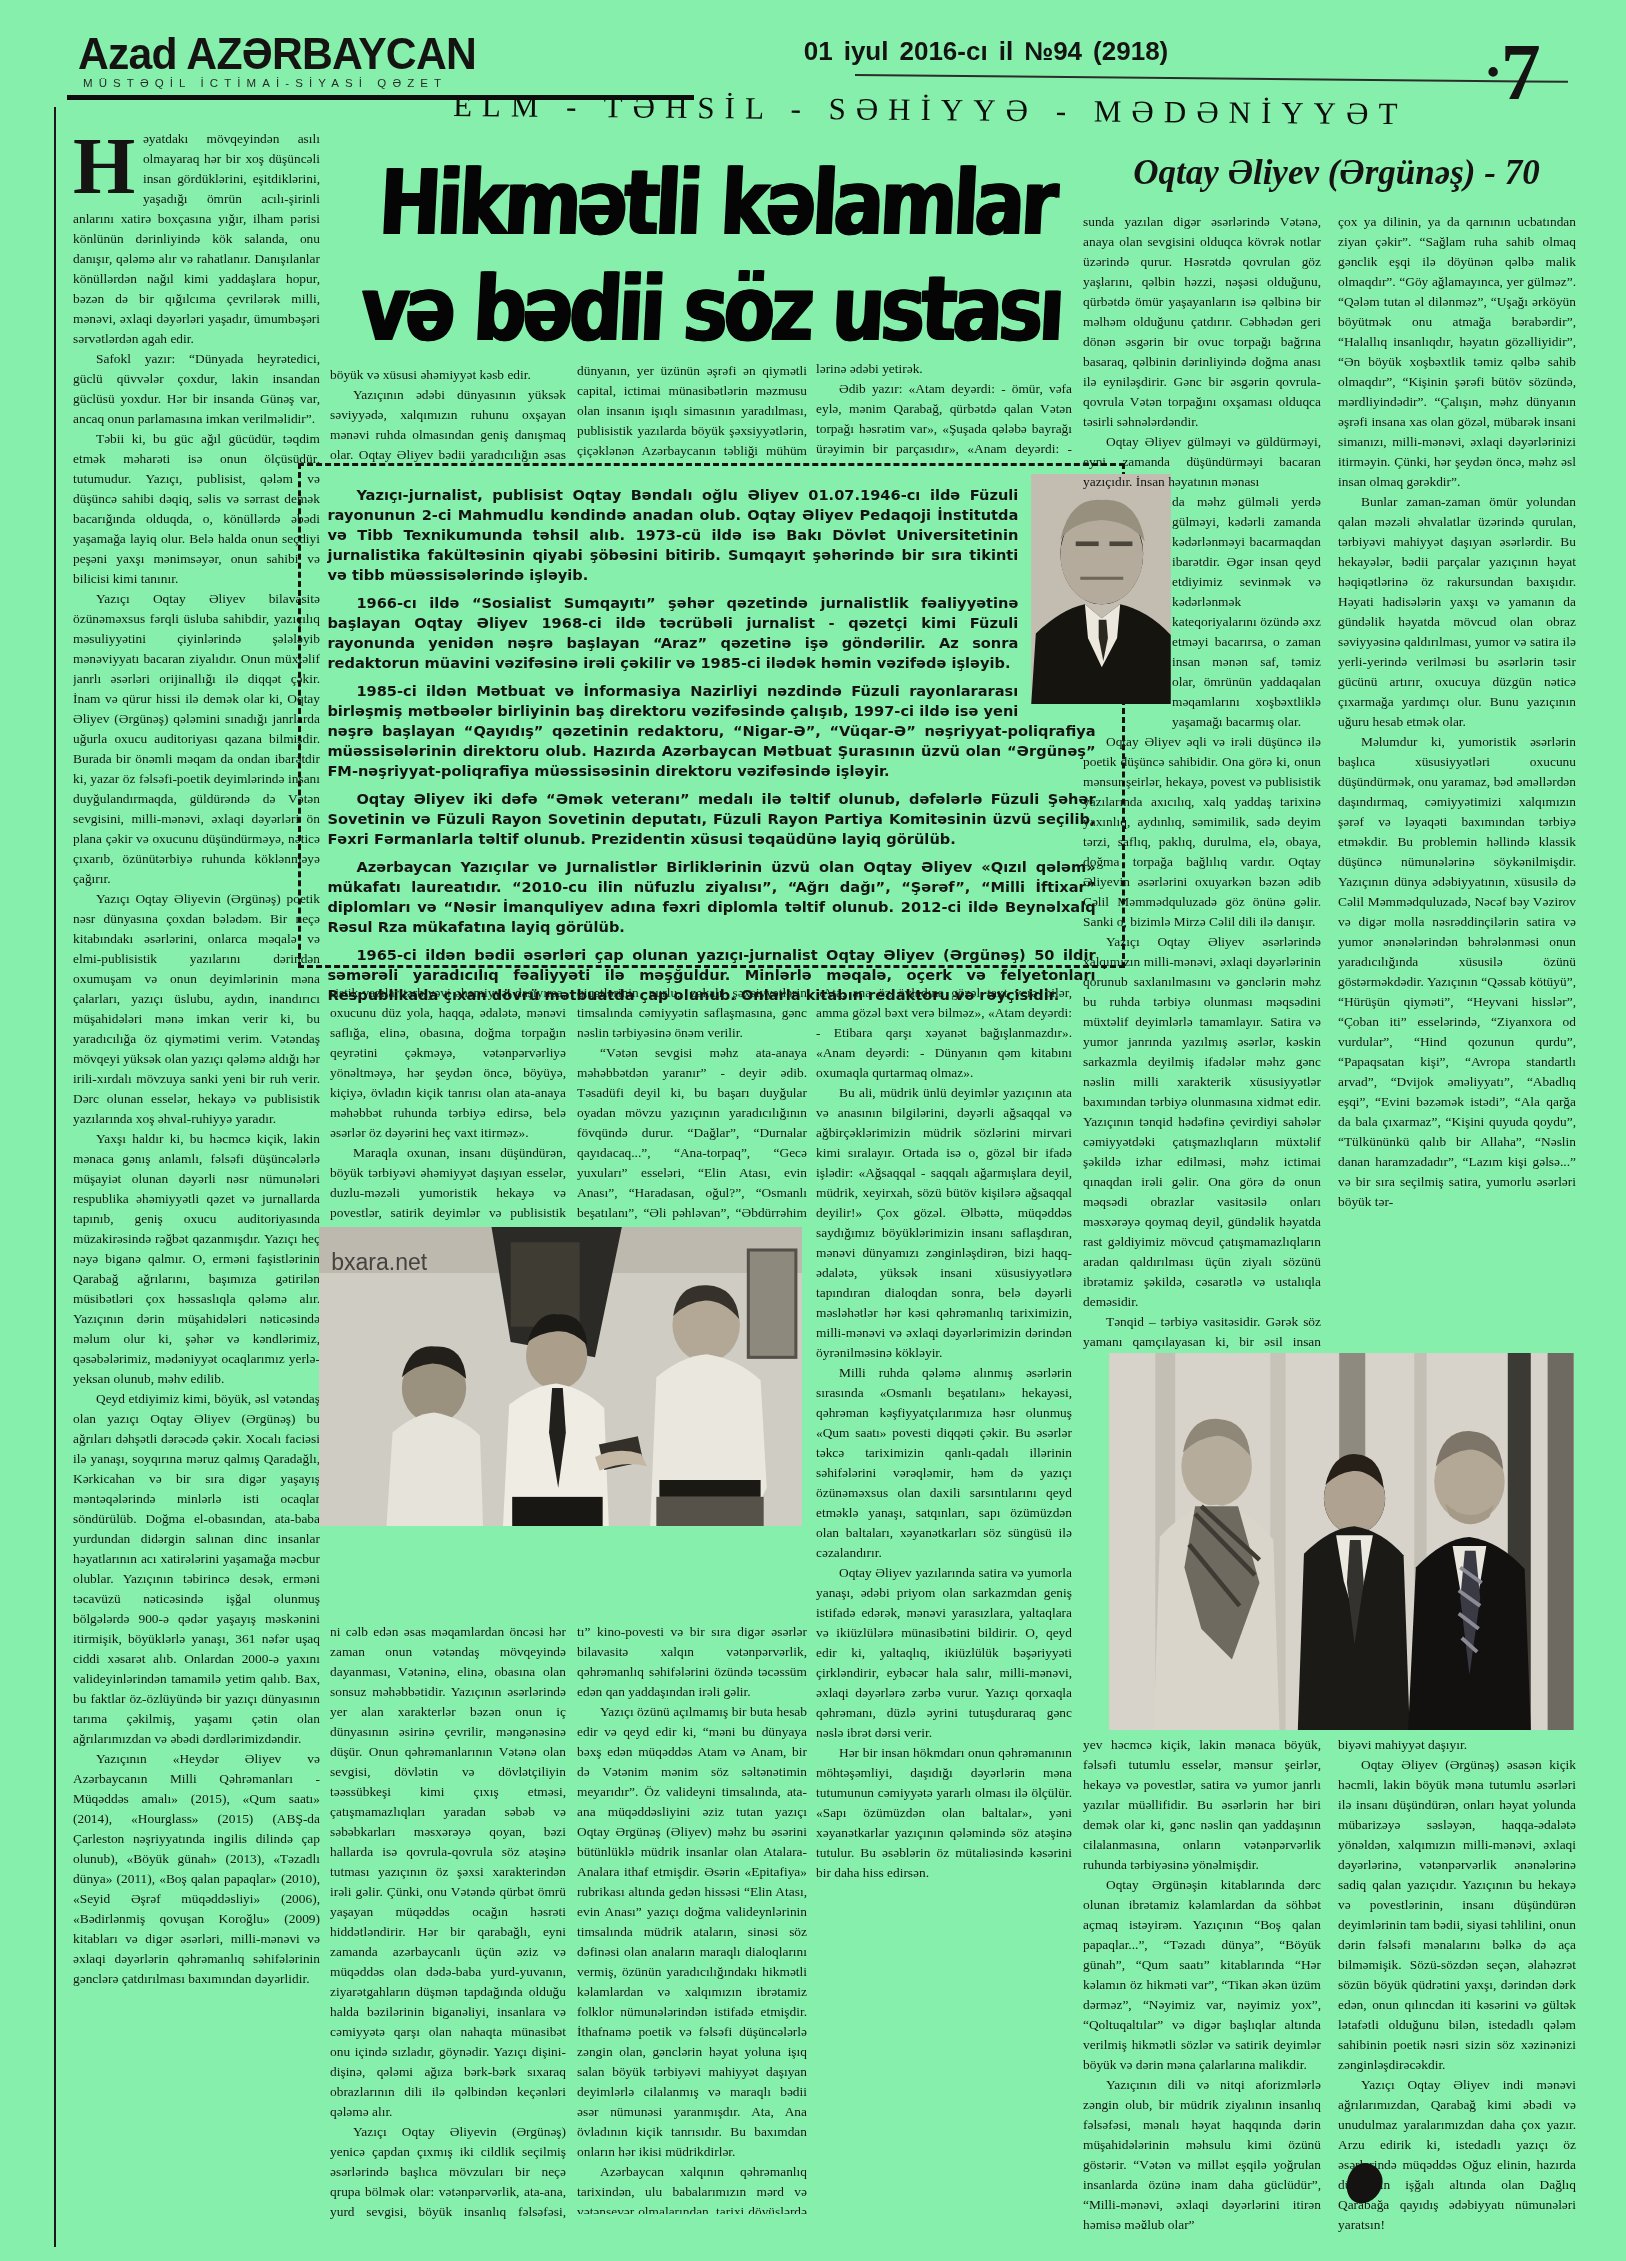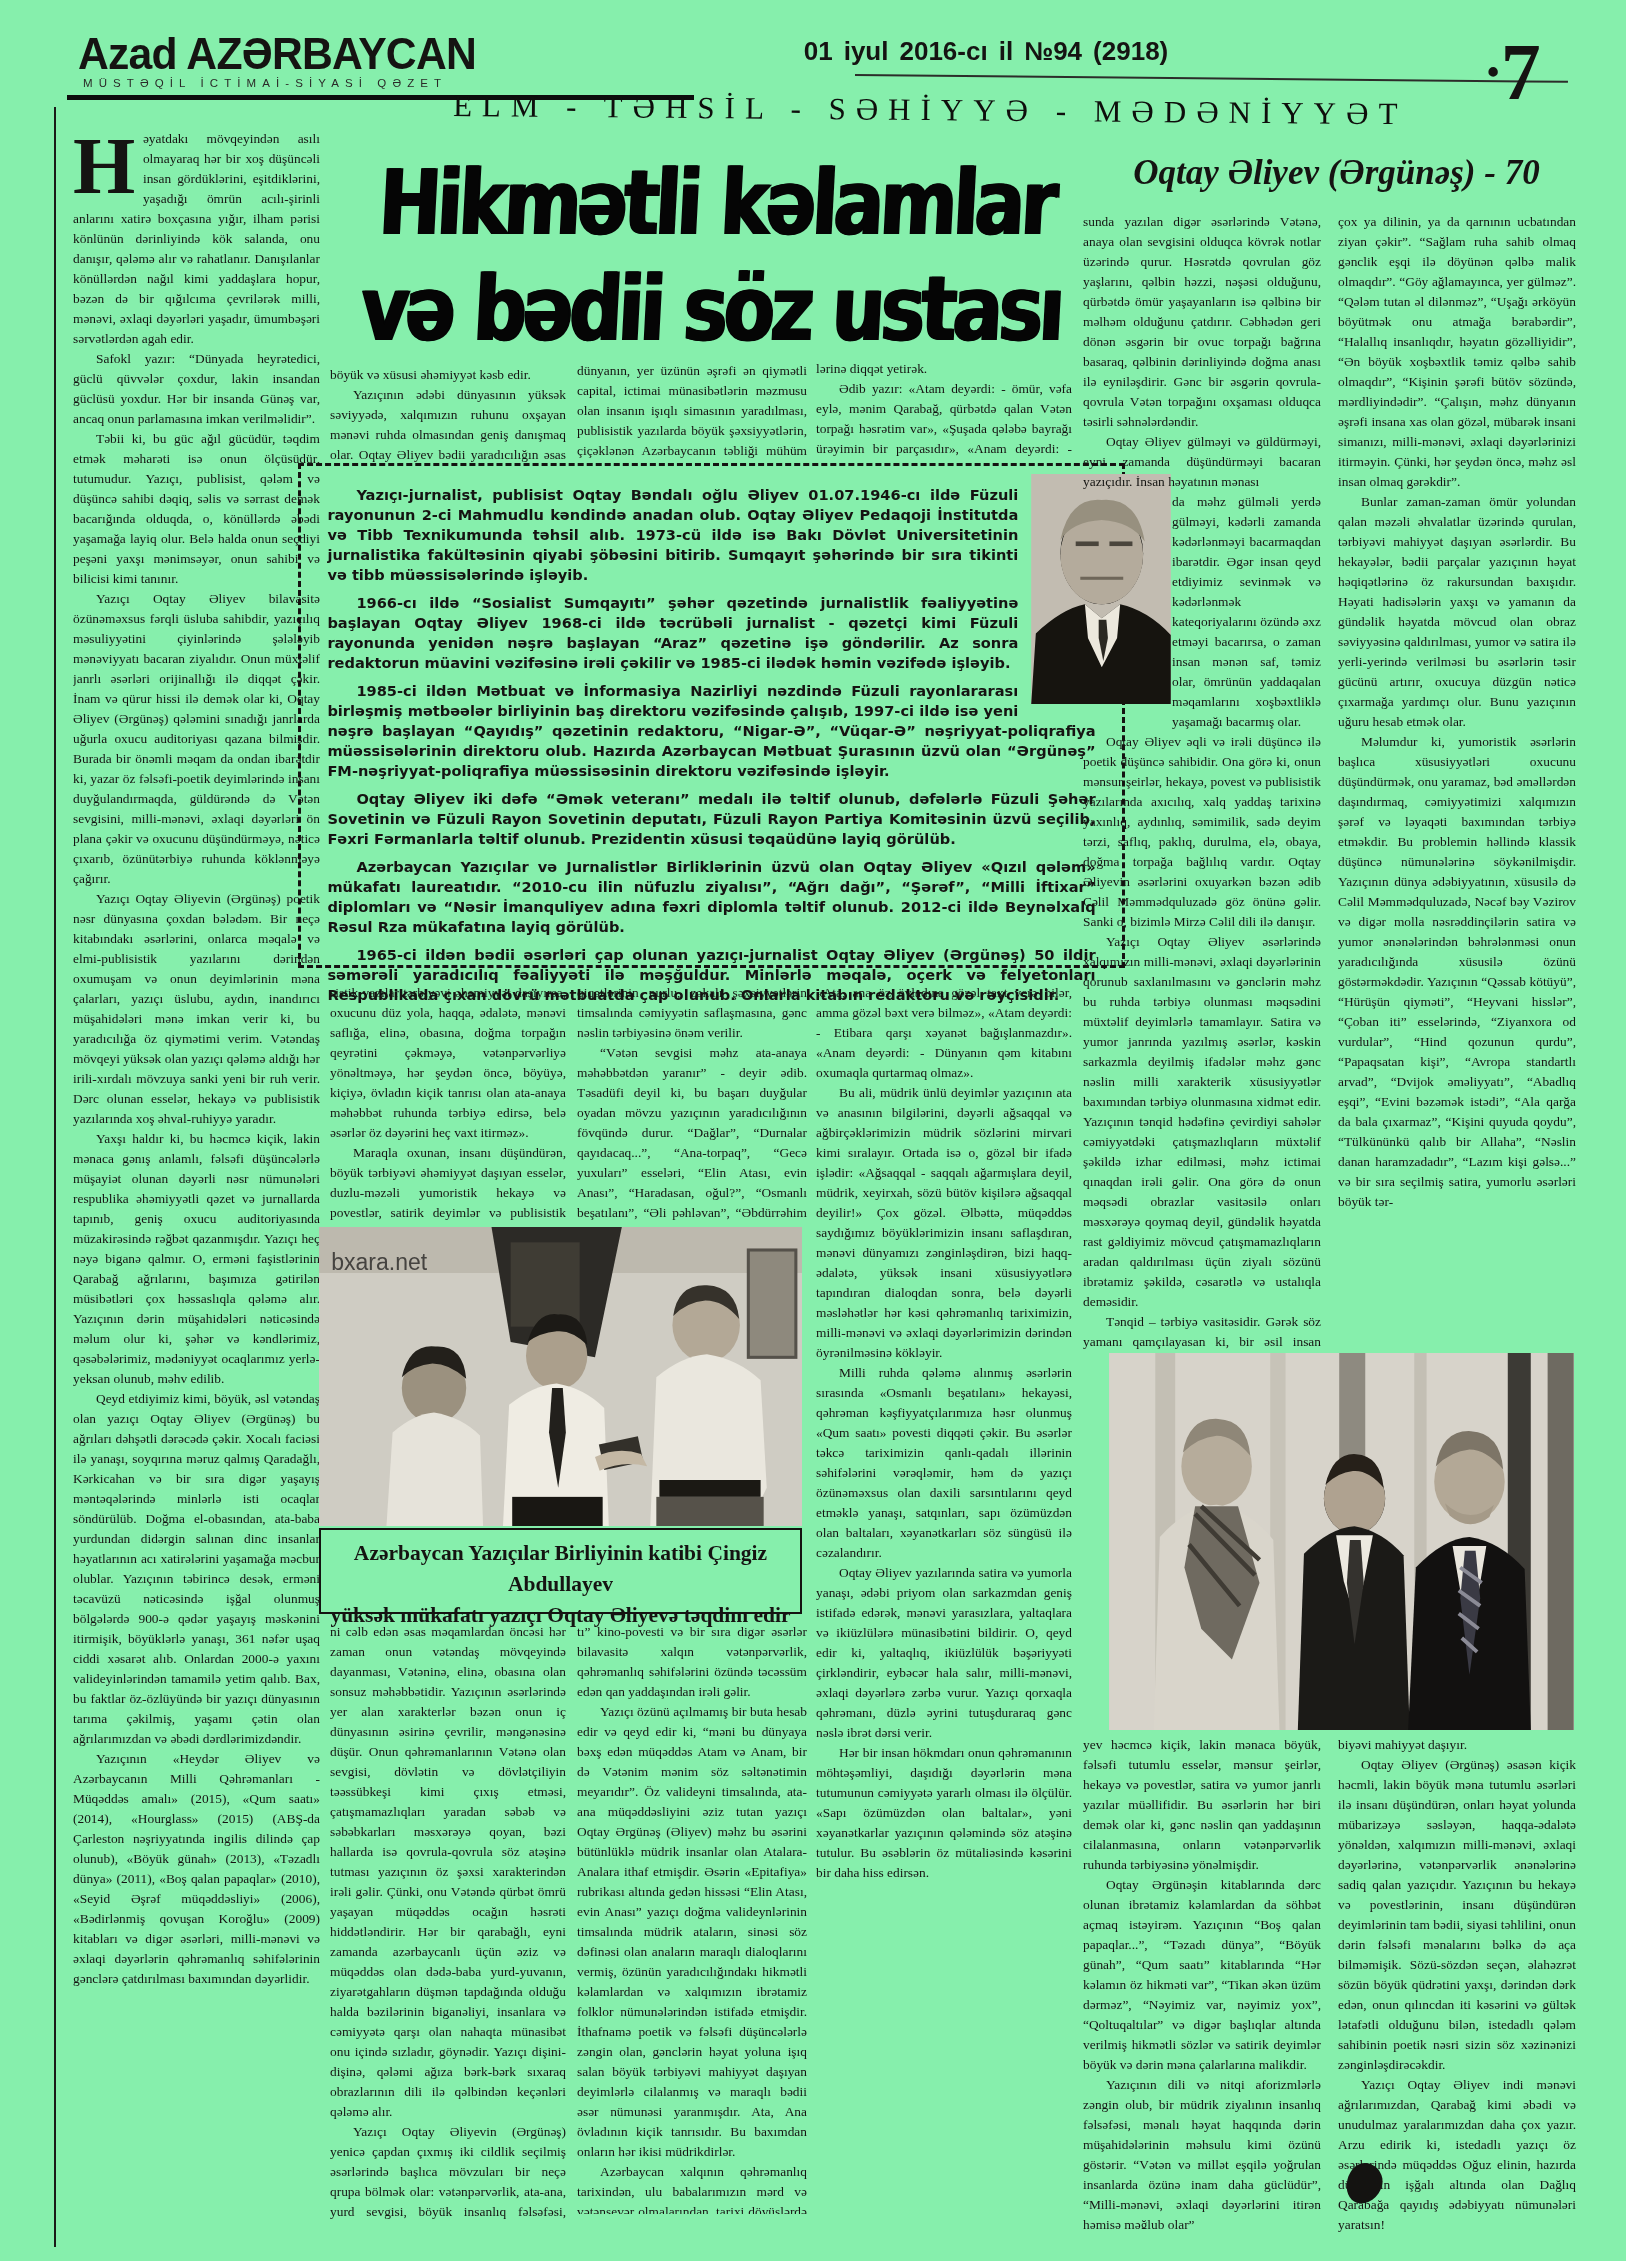"lərinə diqqət yetirək." p.cont { text: diqqət -> ədəbi }
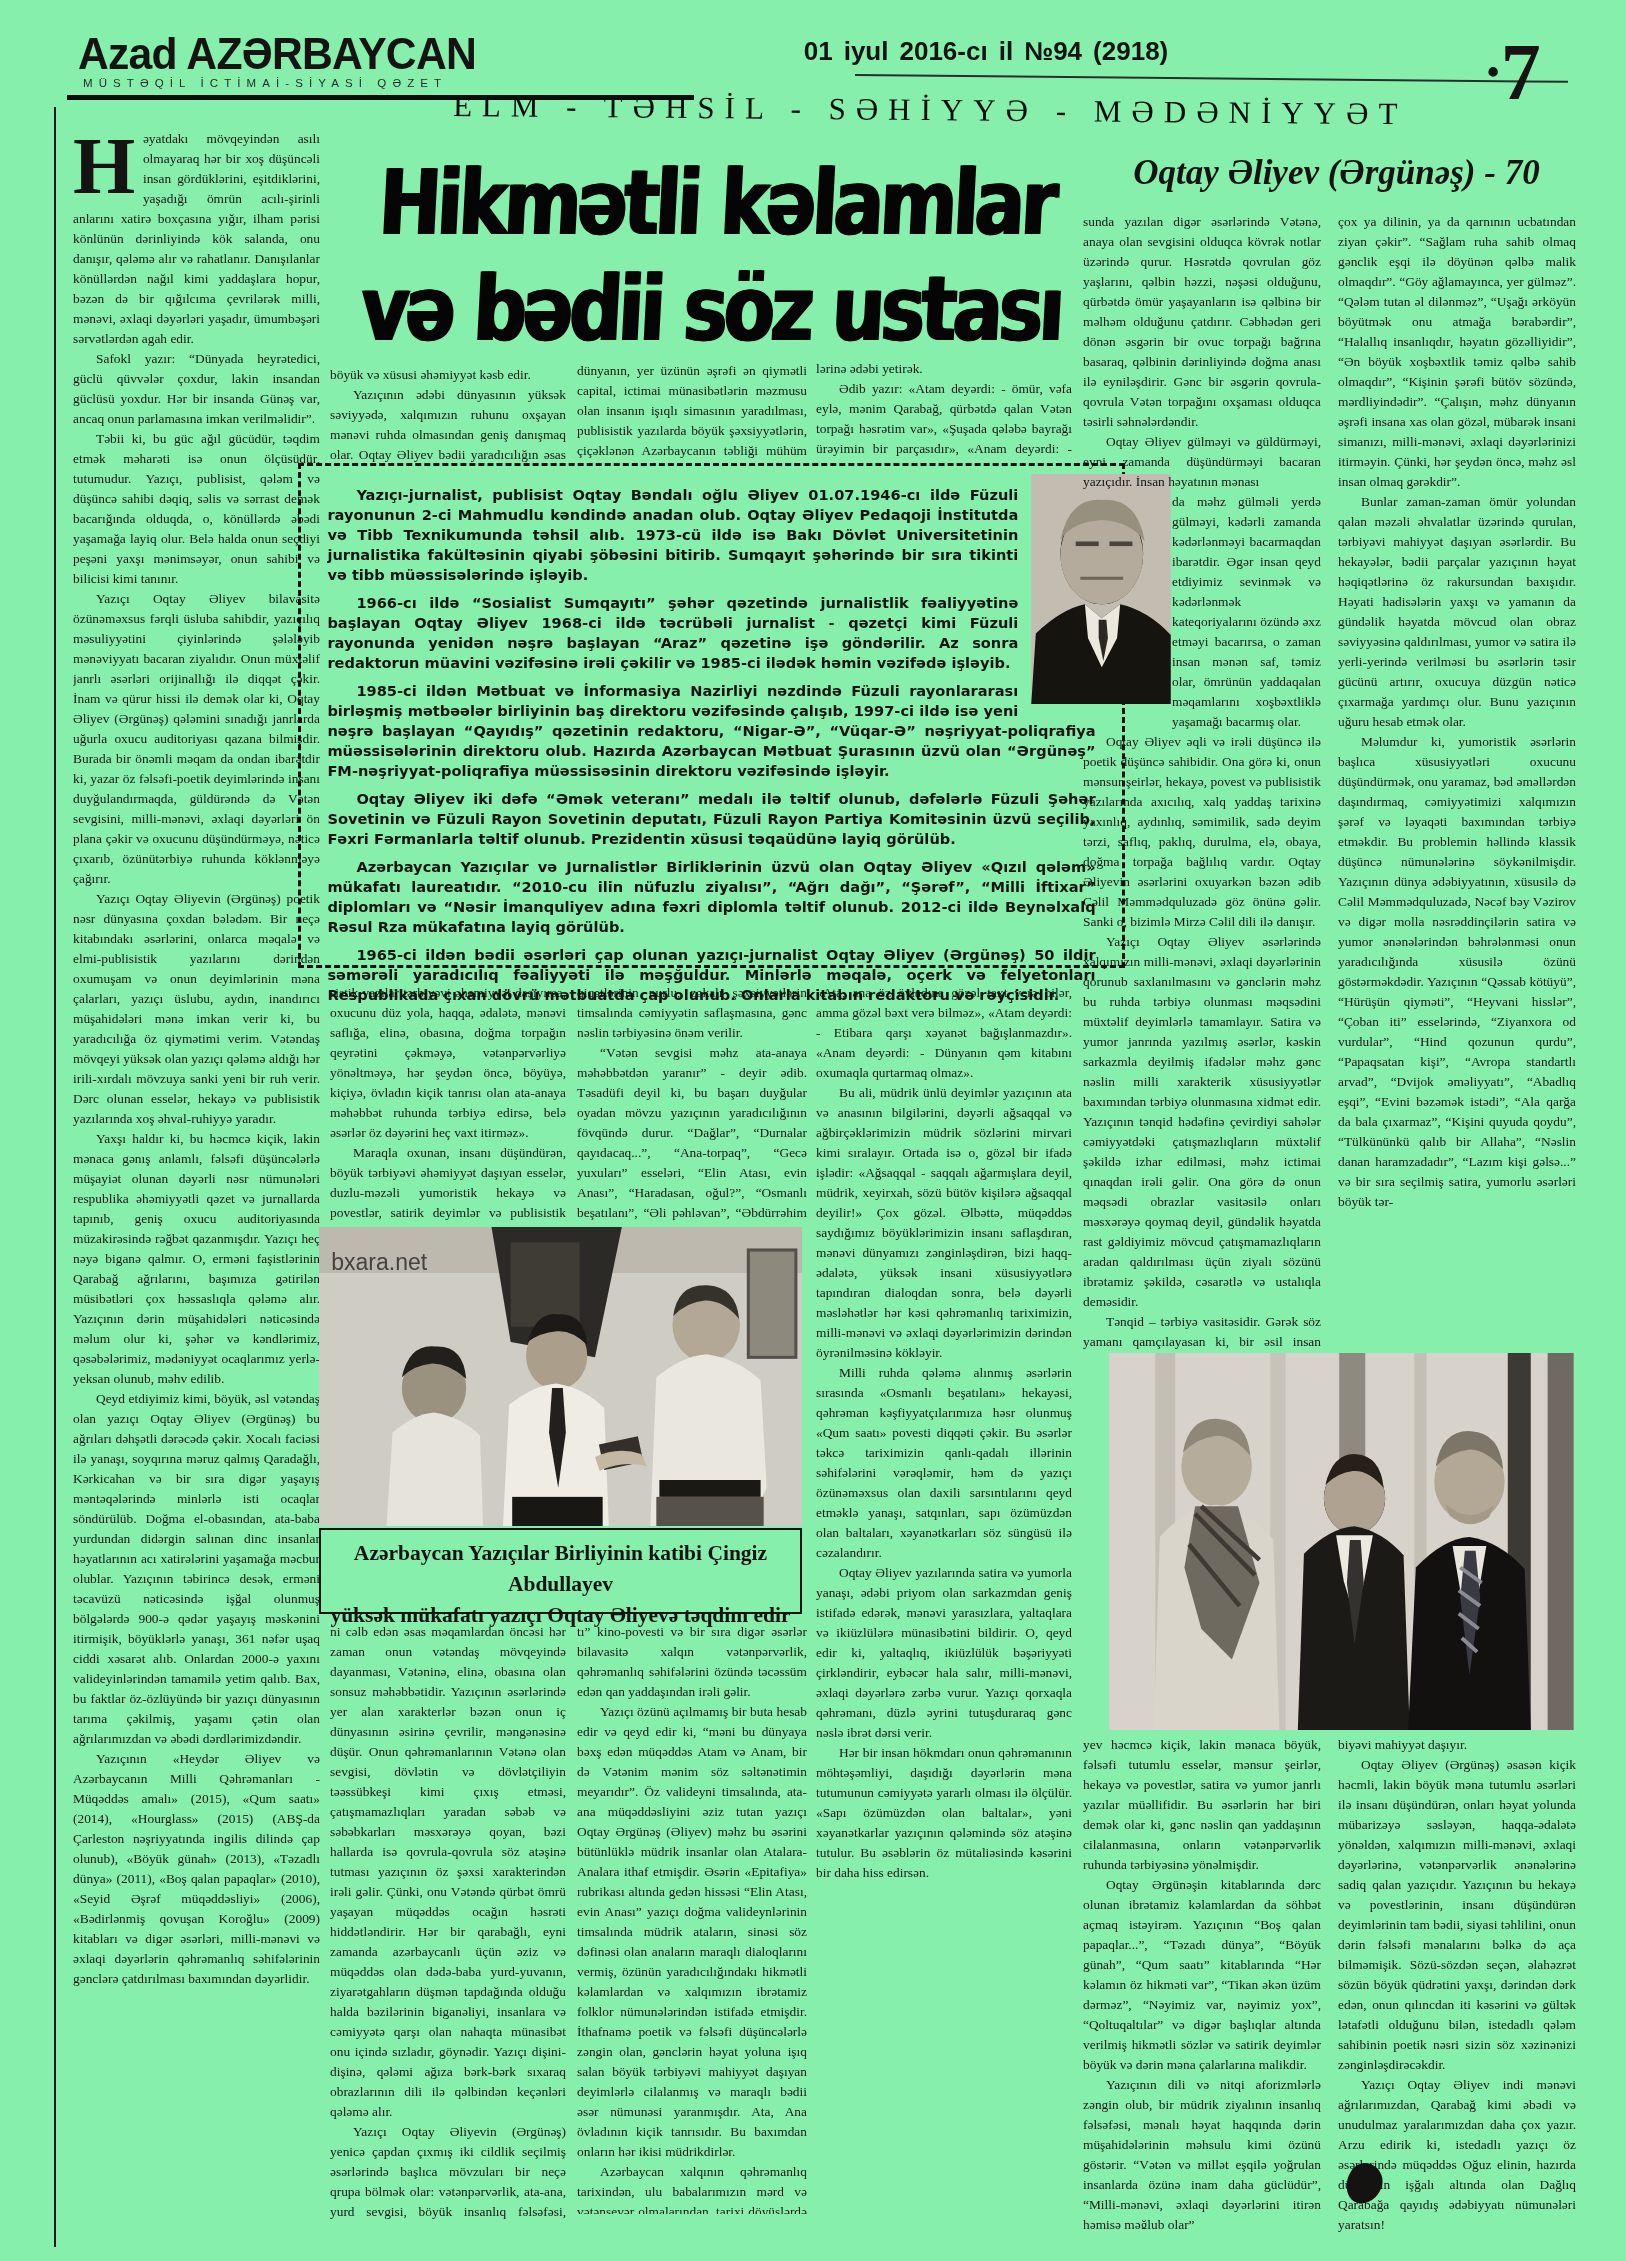"Azərbaycan Yazıçılar Birliyinin katibi" div.abs { html: <div> <div>Azərbaycan Yazıçılar Birliyinin katibi Çingiz Abdullayev</div> <div>yüksək mükafatı yazıçı Oqtay Əliyevə təqdim edir</div> </div> -> none }
